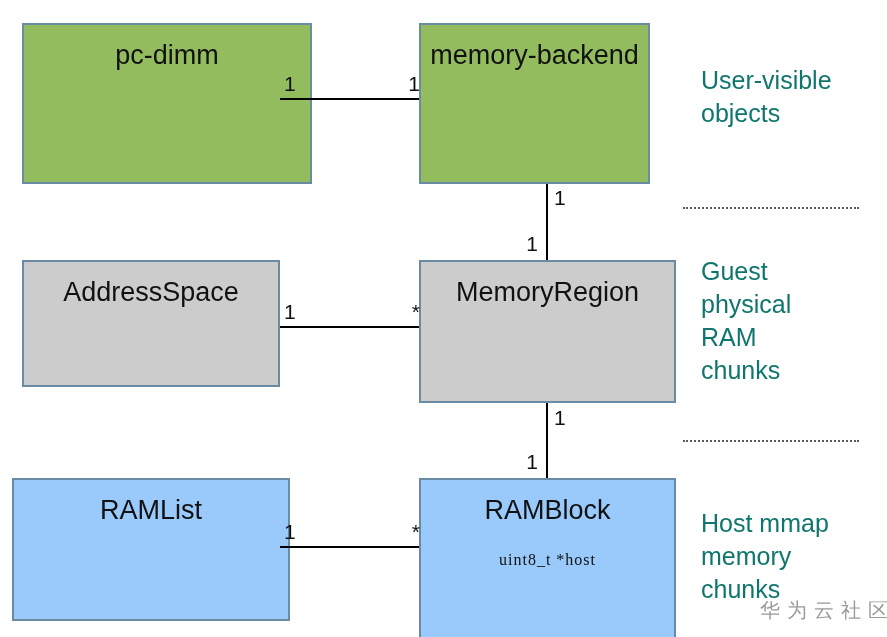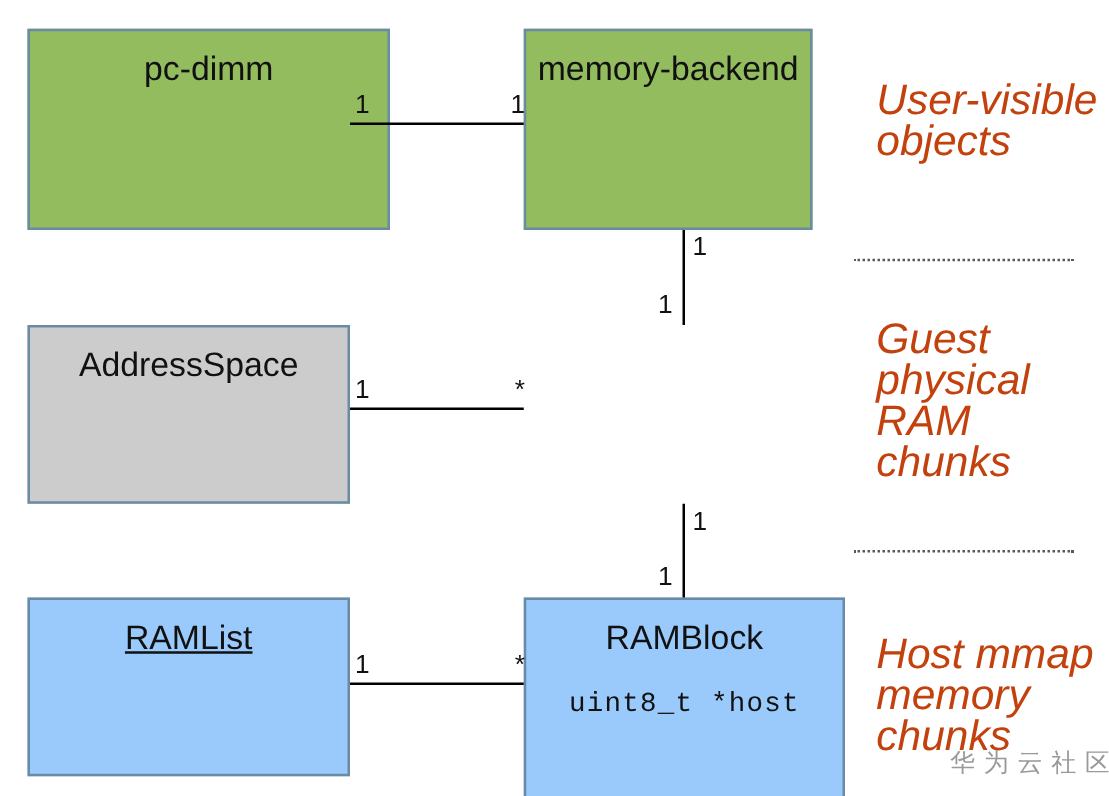"User-visible" .annotation { color: #c2410c -> #0f766e; font-size: 34px -> 25px; font-style: italic -> none }
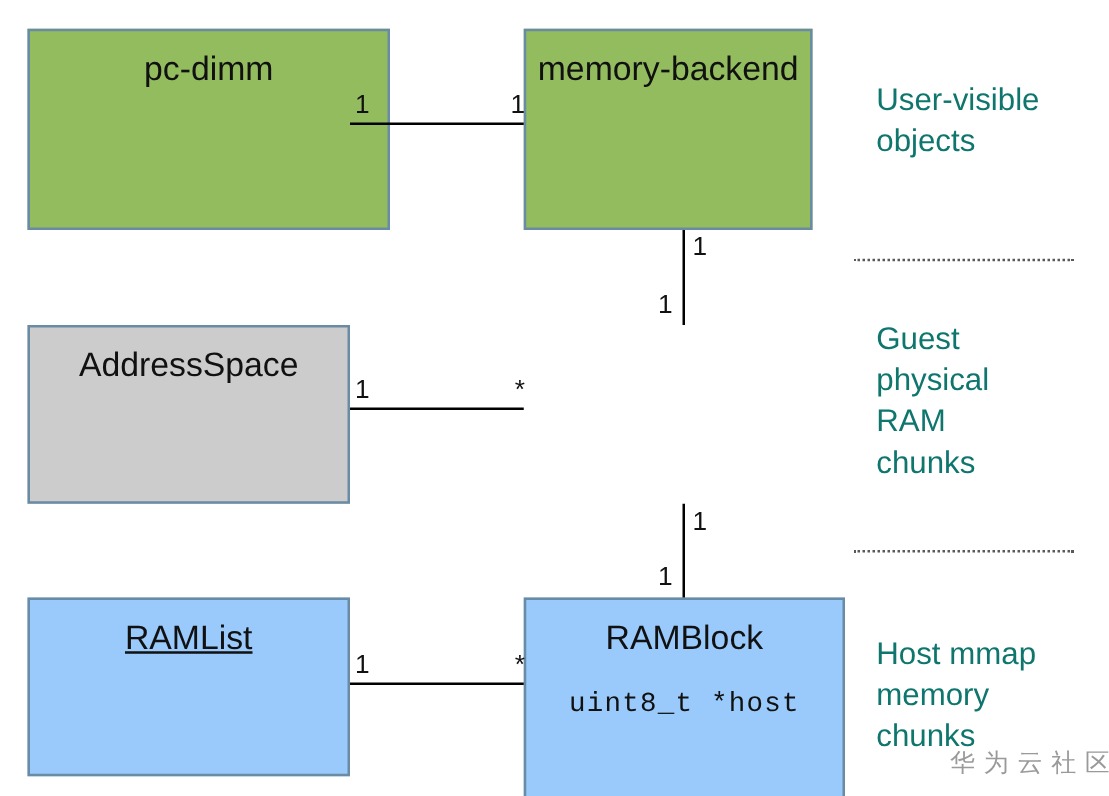"AddressSpace" .box-address-space { height: 143px -> 127px }
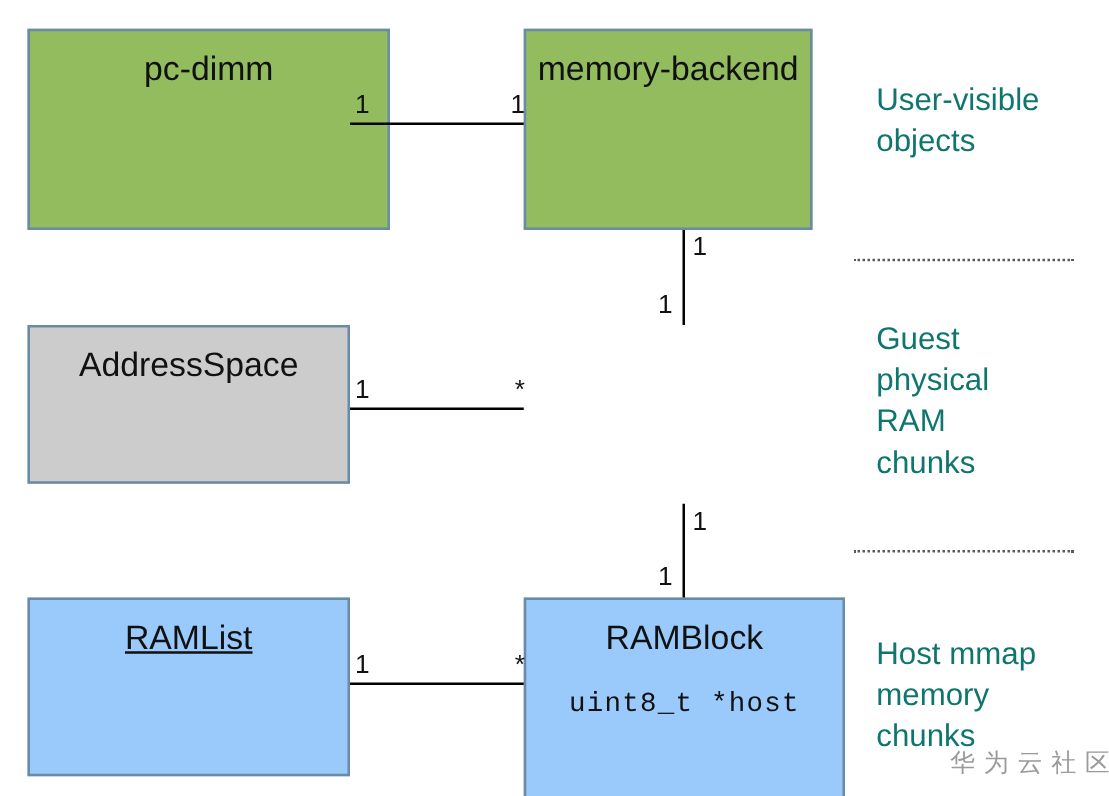"MemoryRegion" div.box { html: none -> <div> <span>MemoryRegion</span> </div> }
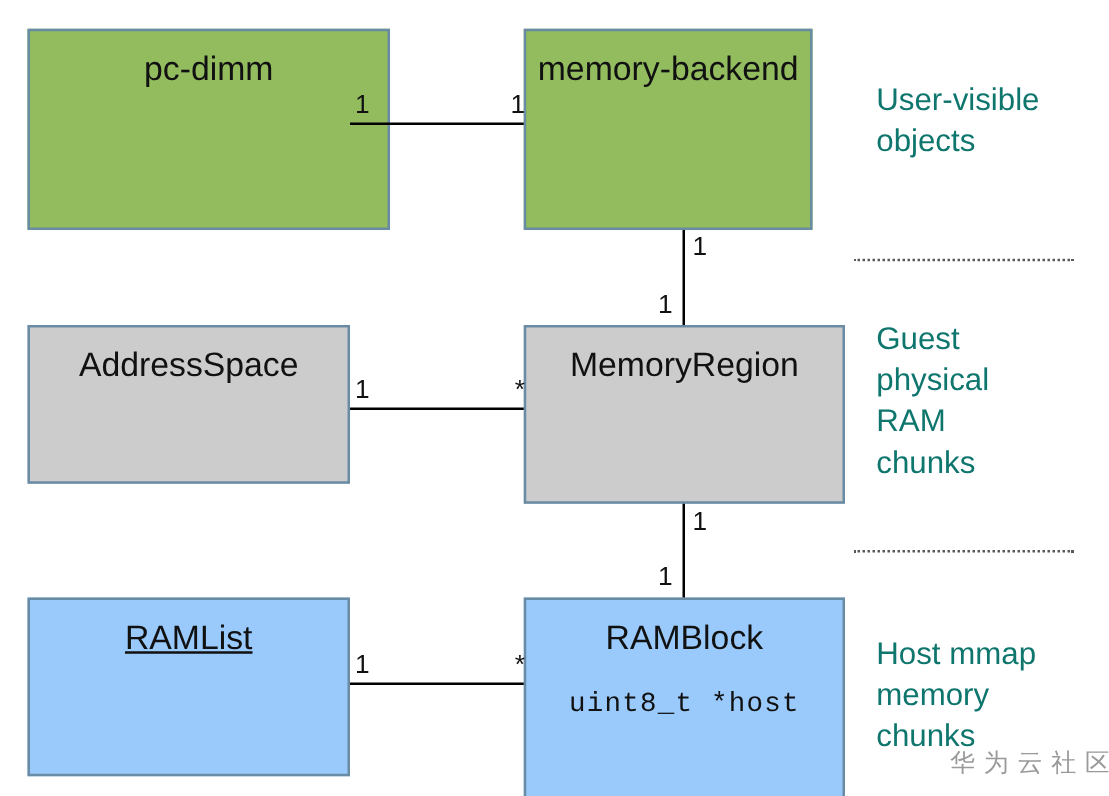"RAMList" .box-ram-list { left: 22px -> 12px; text-decoration: underline -> none; width: 258px -> 278px }
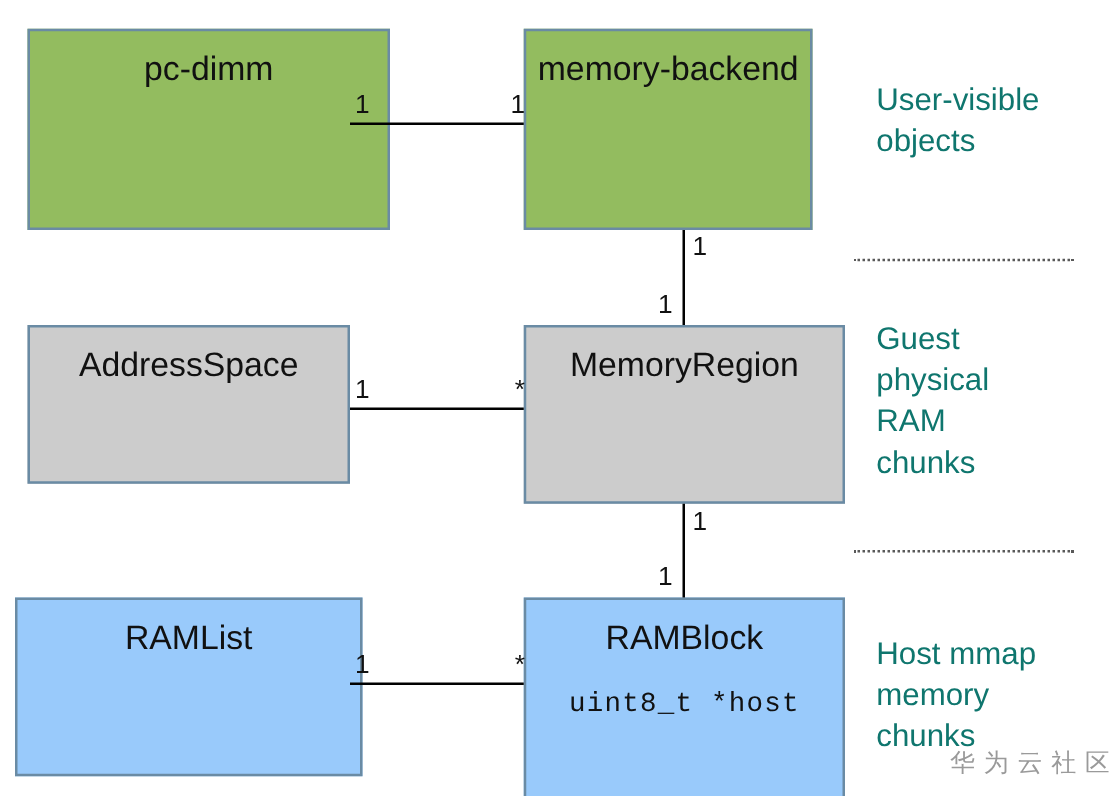"uint8_t *host" .box-sublabel { font-family: Liberation Mono, monospace -> Liberation Serif, serif; font-size: 22px -> 16px }
